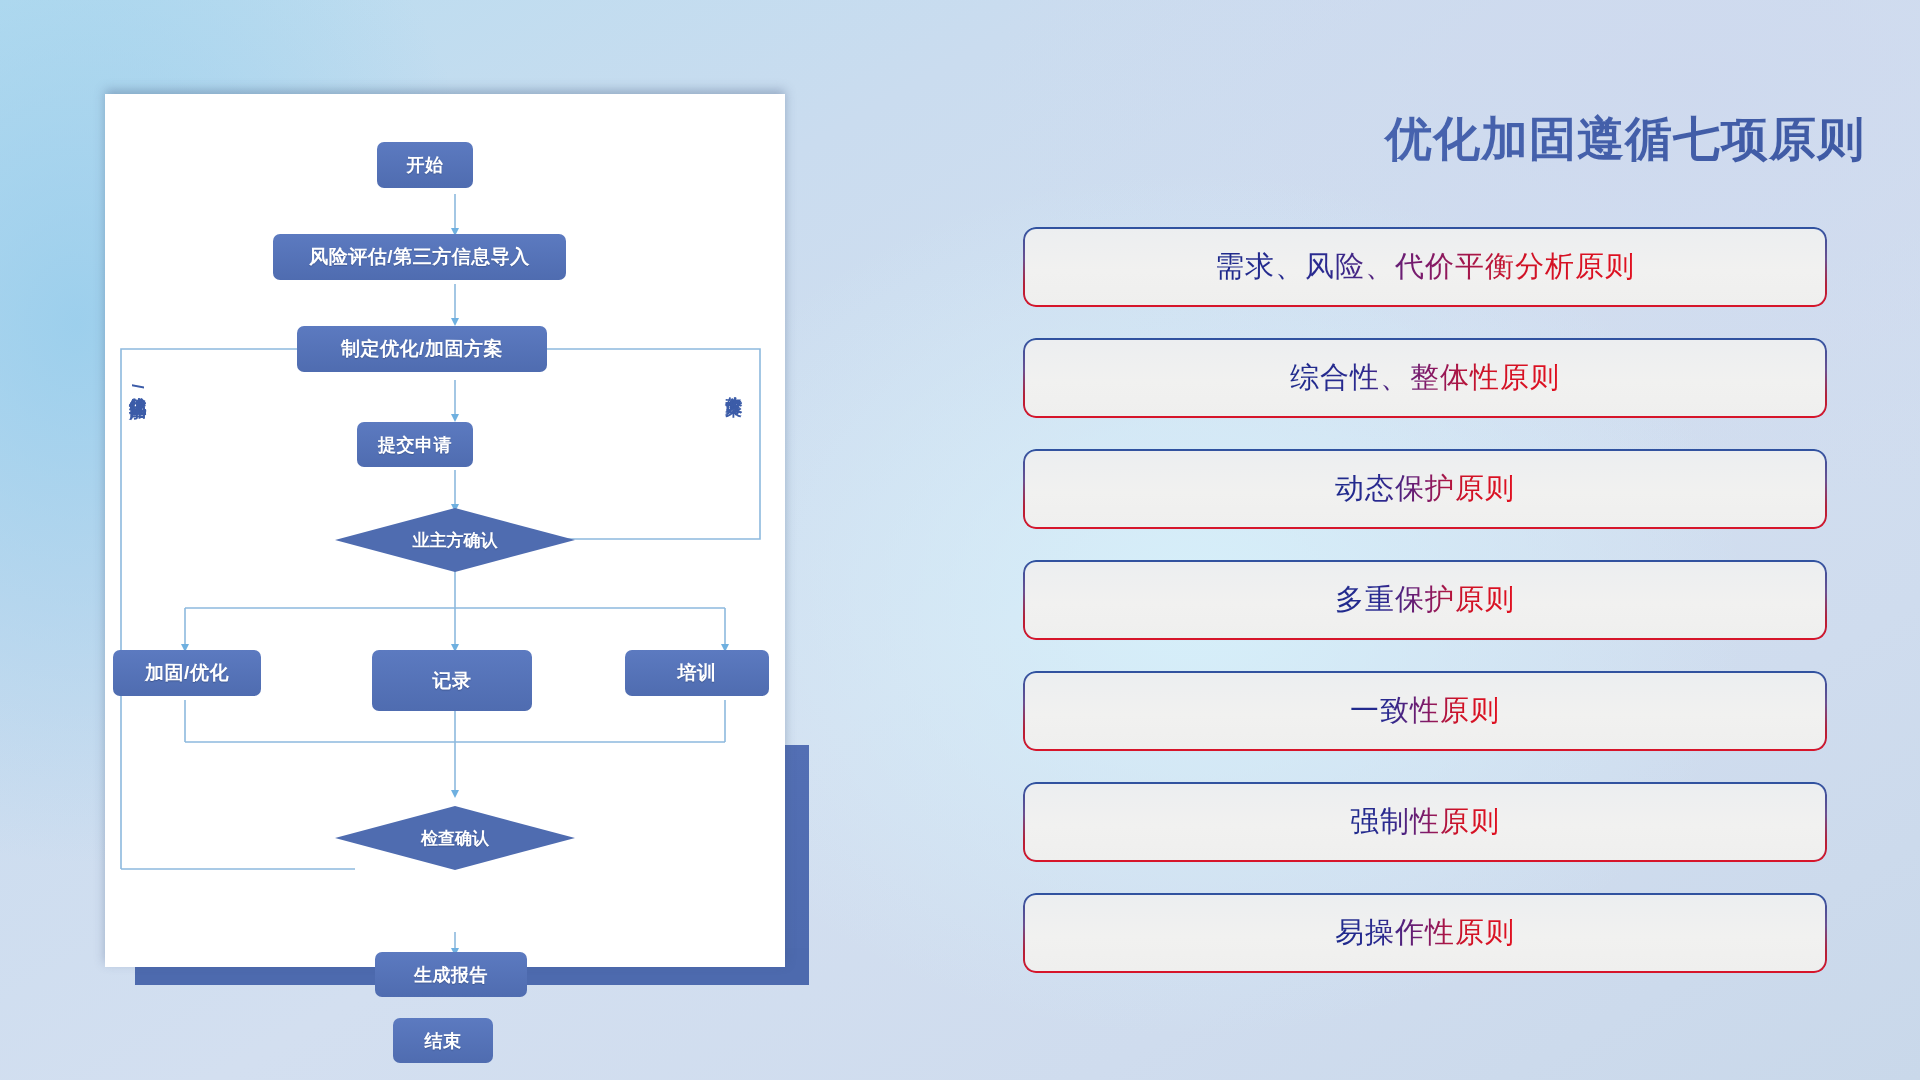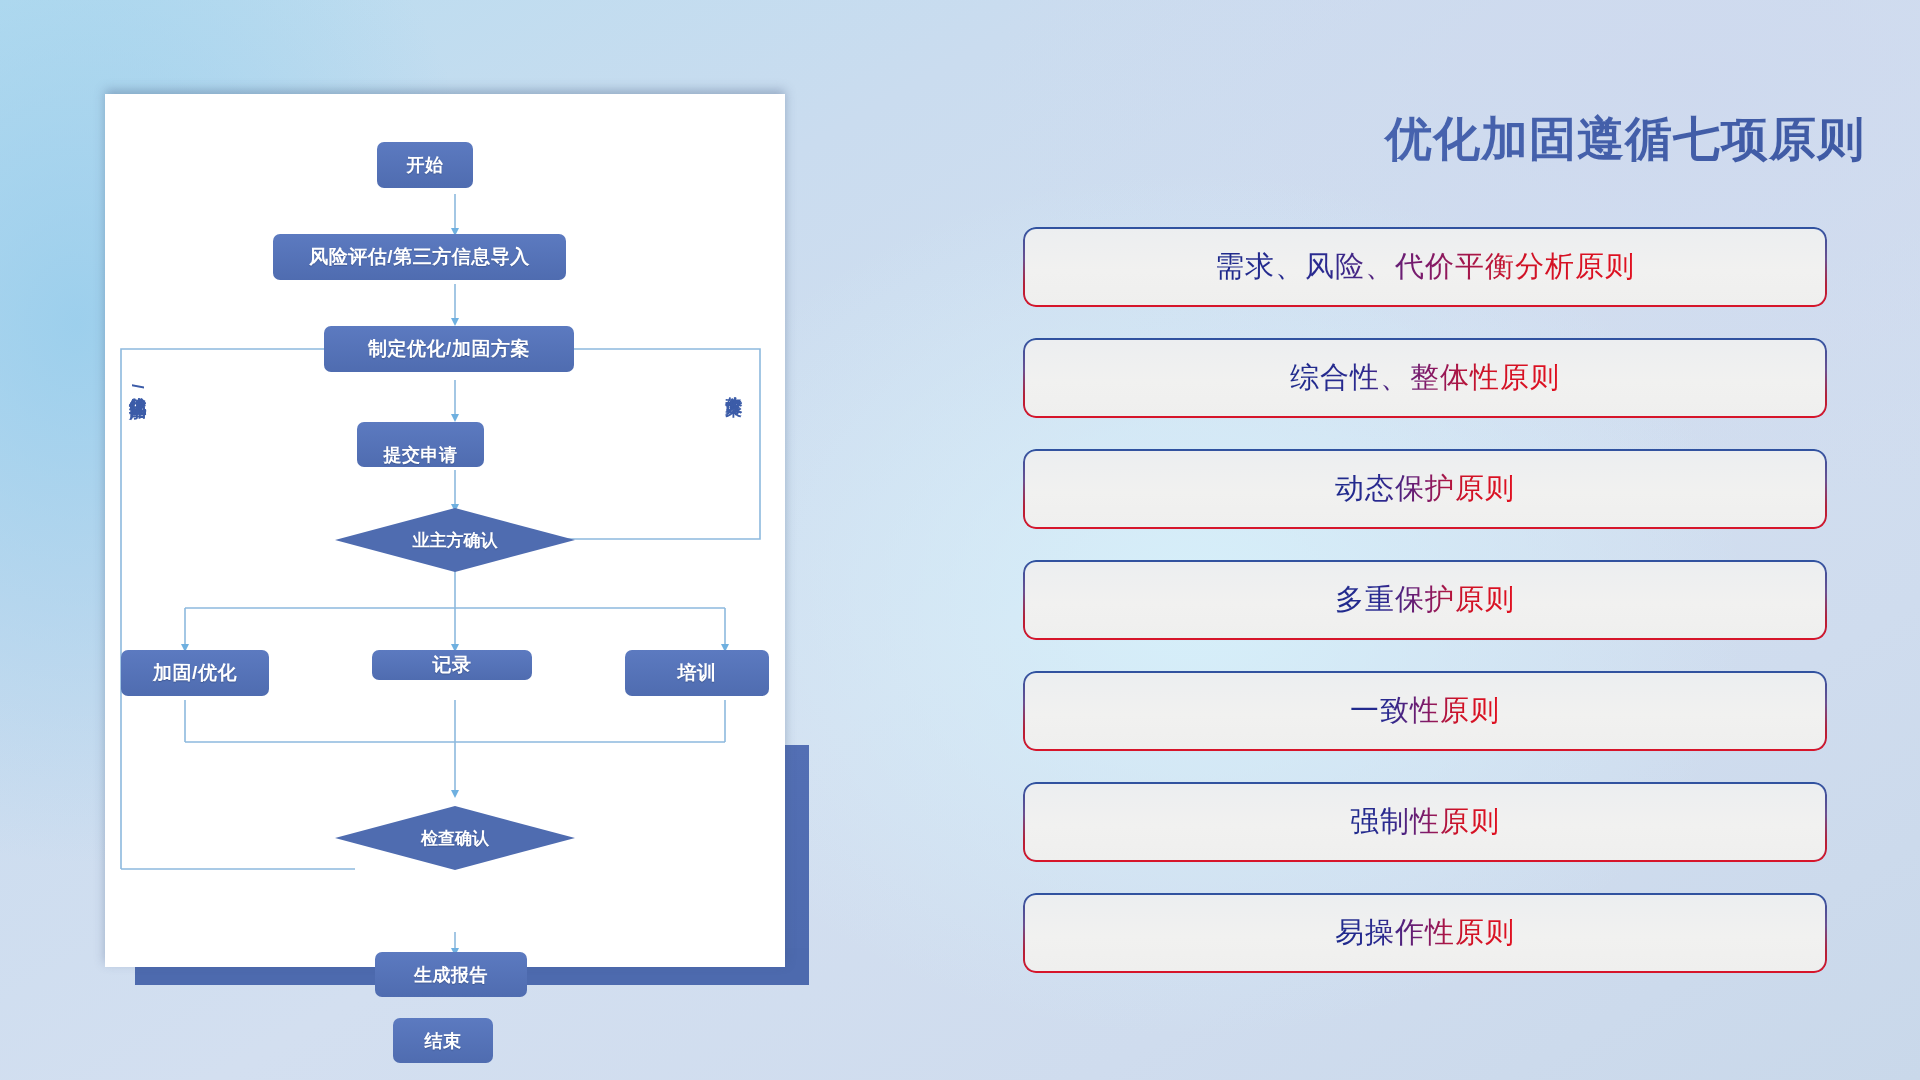"制定优化/加固方案" div.node { left: 219px -> 192px }
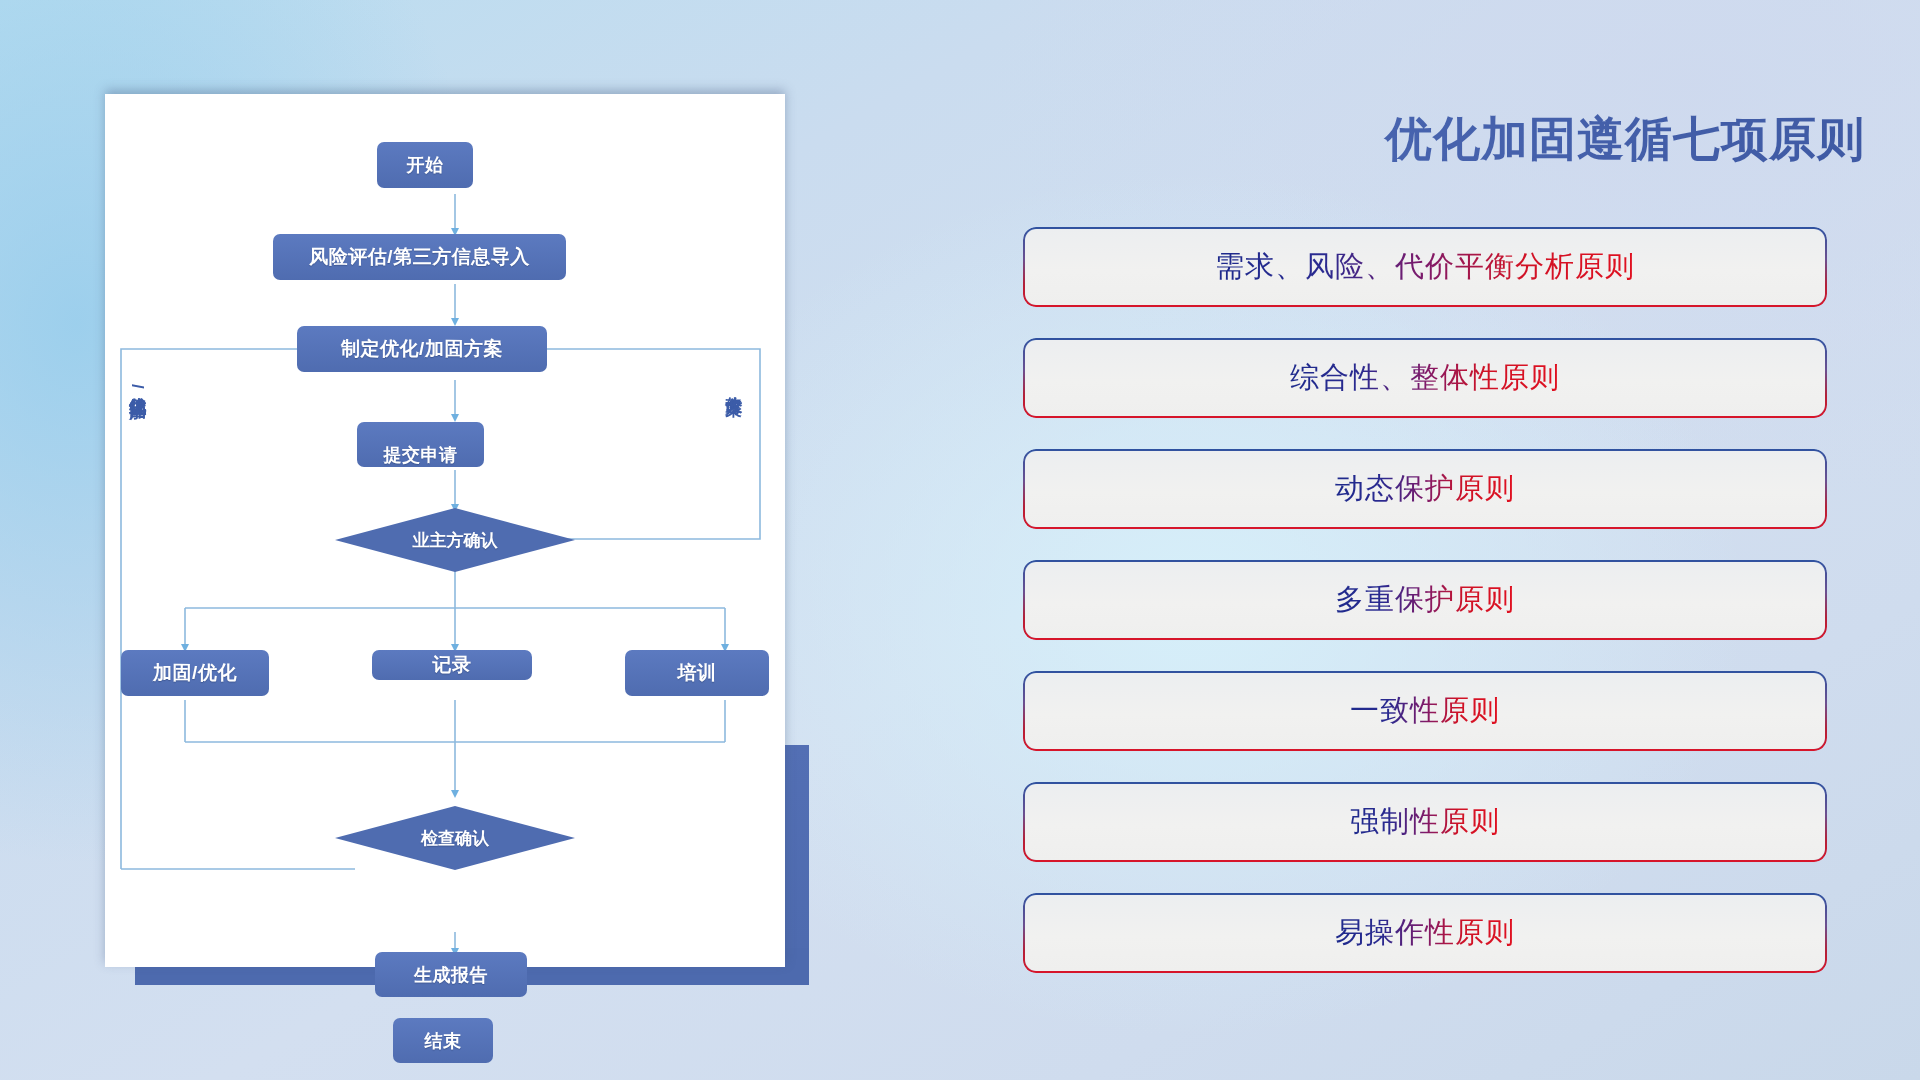"提交申请" div.node { align-items: flex-end -> none; width: 127px -> 116px }
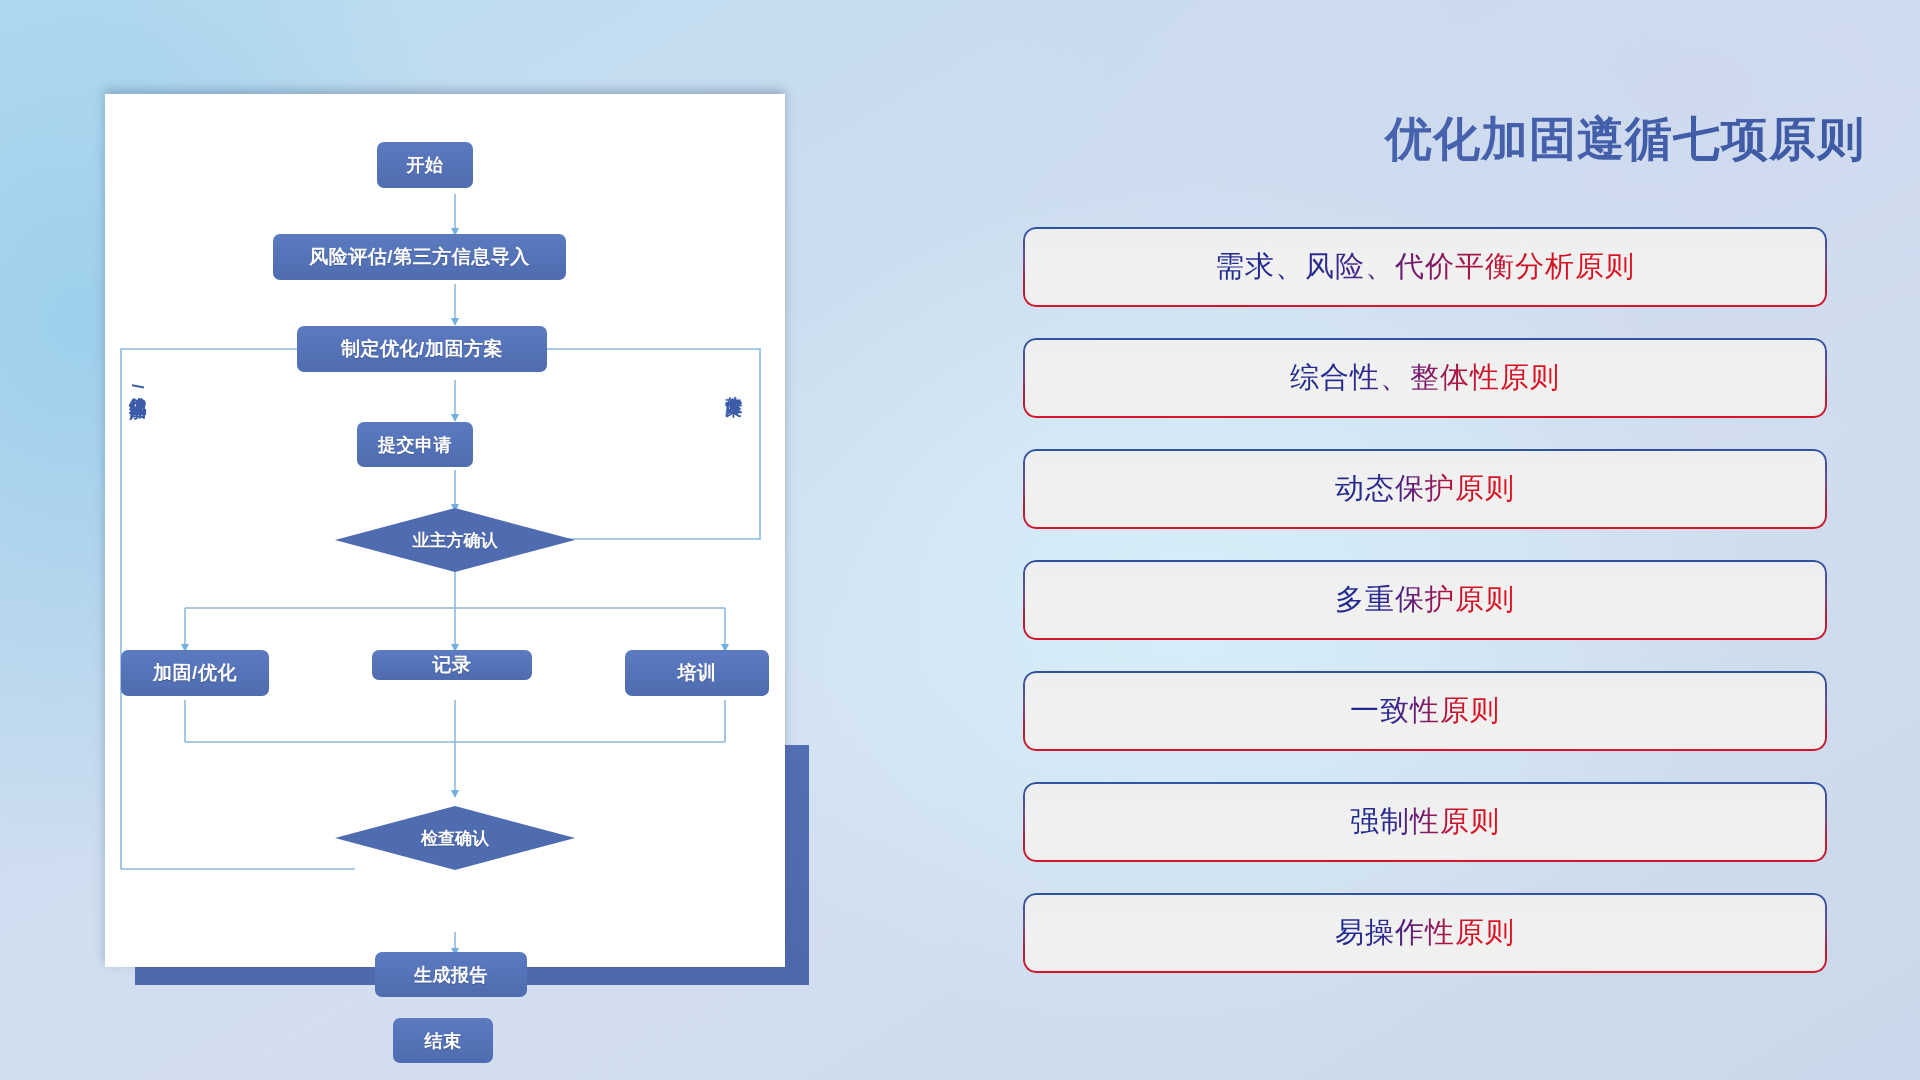"加固/优化" div.node { left: 16px -> 8px }
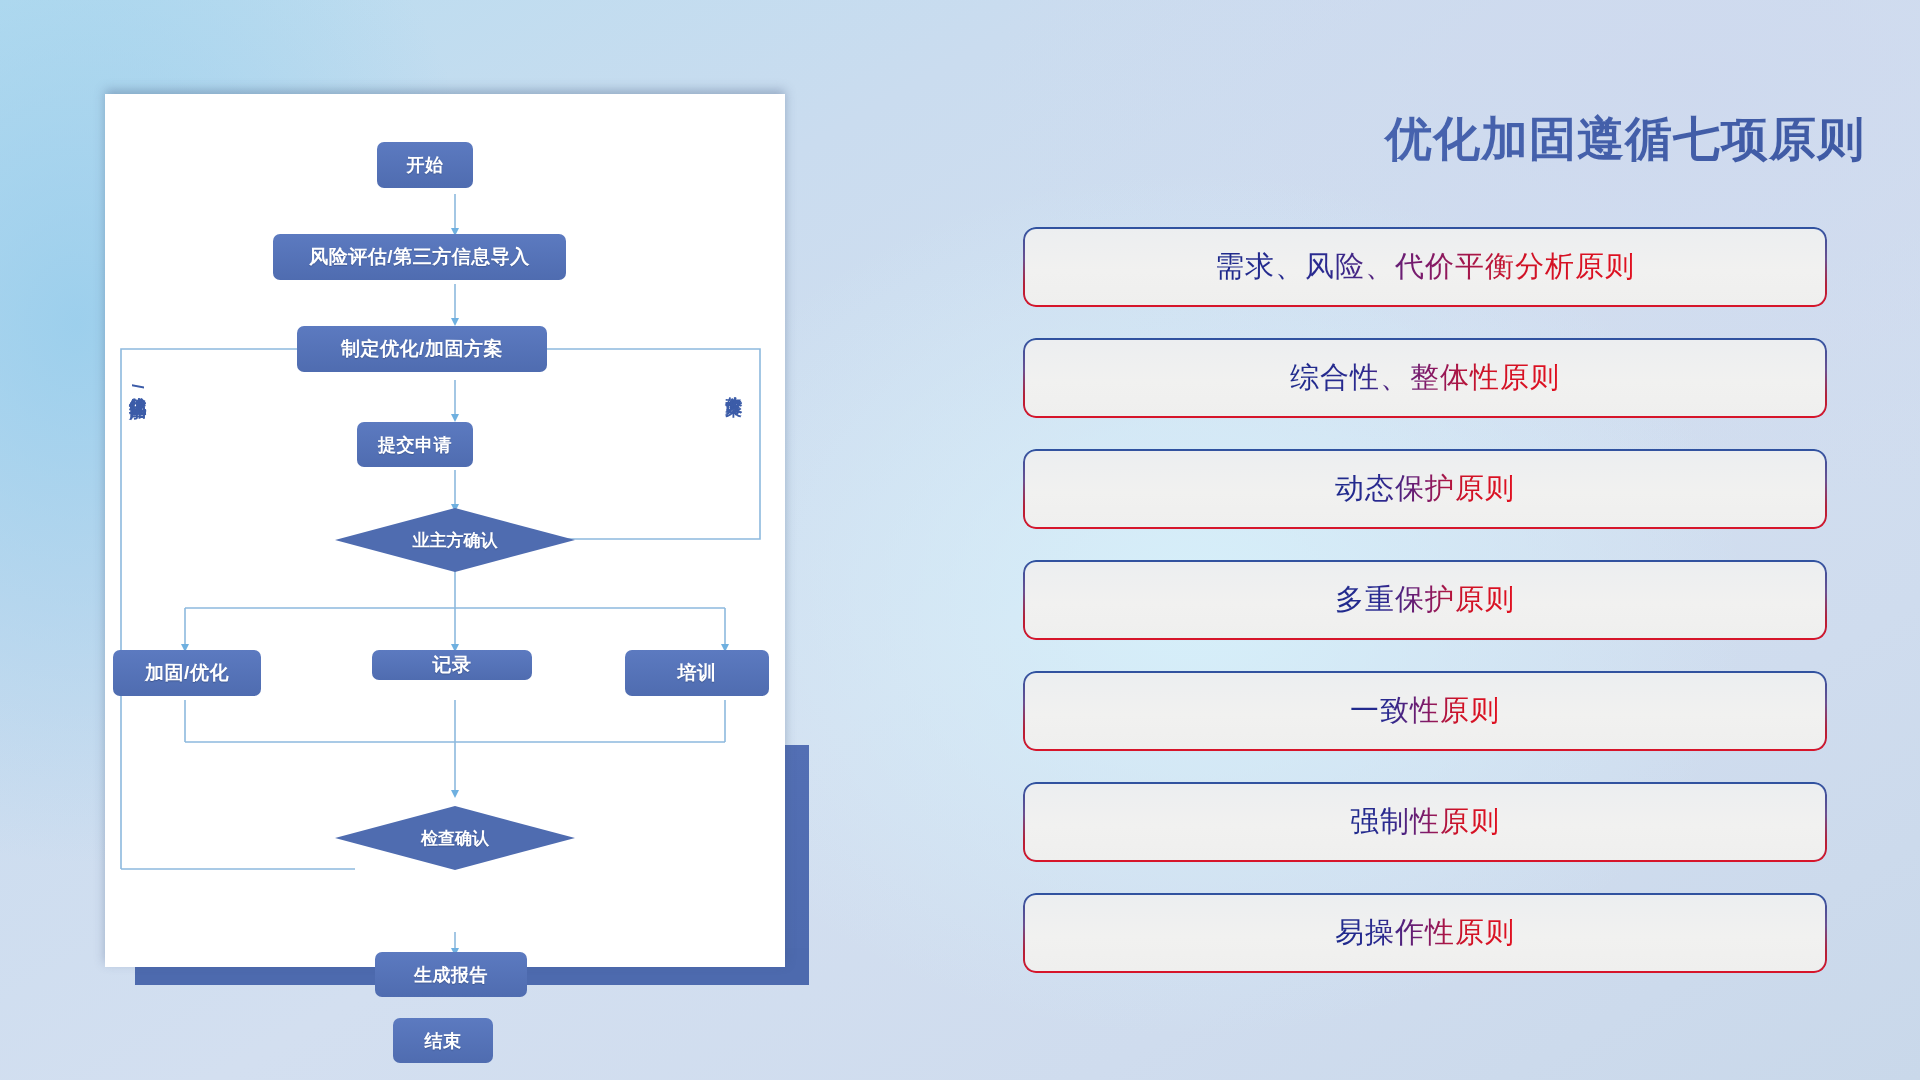"记录" div.node { height: 30px -> 61px }
